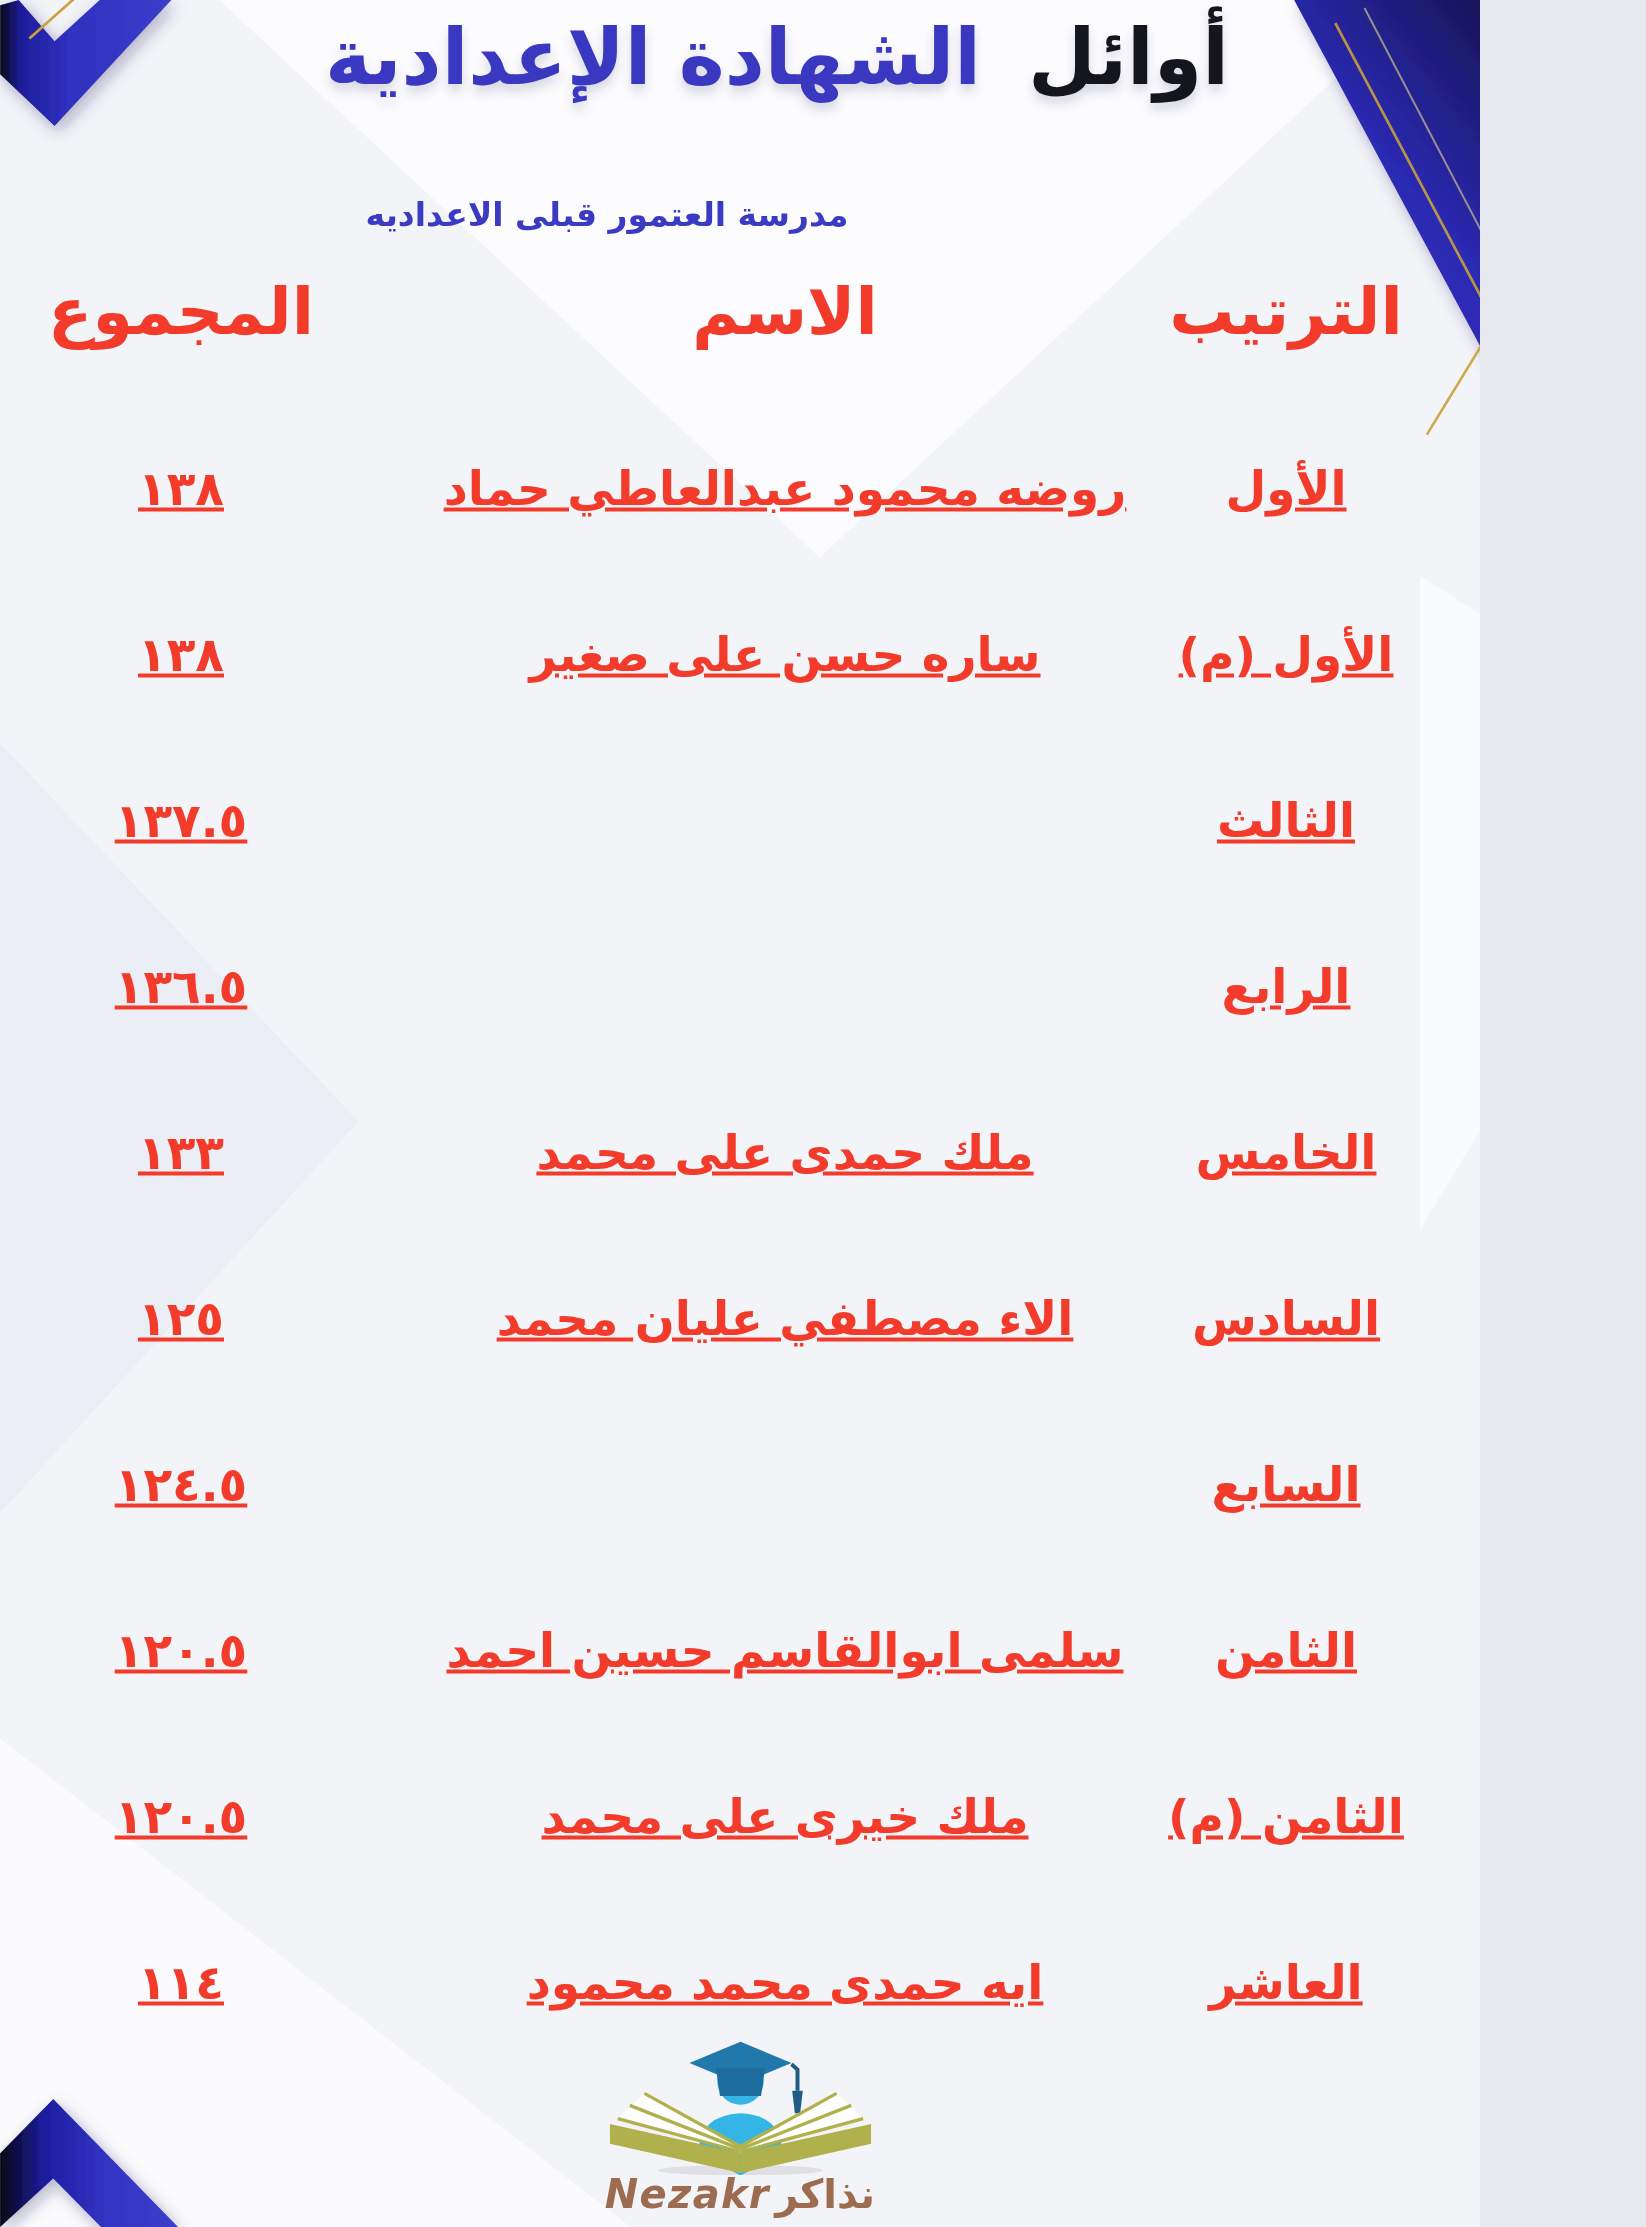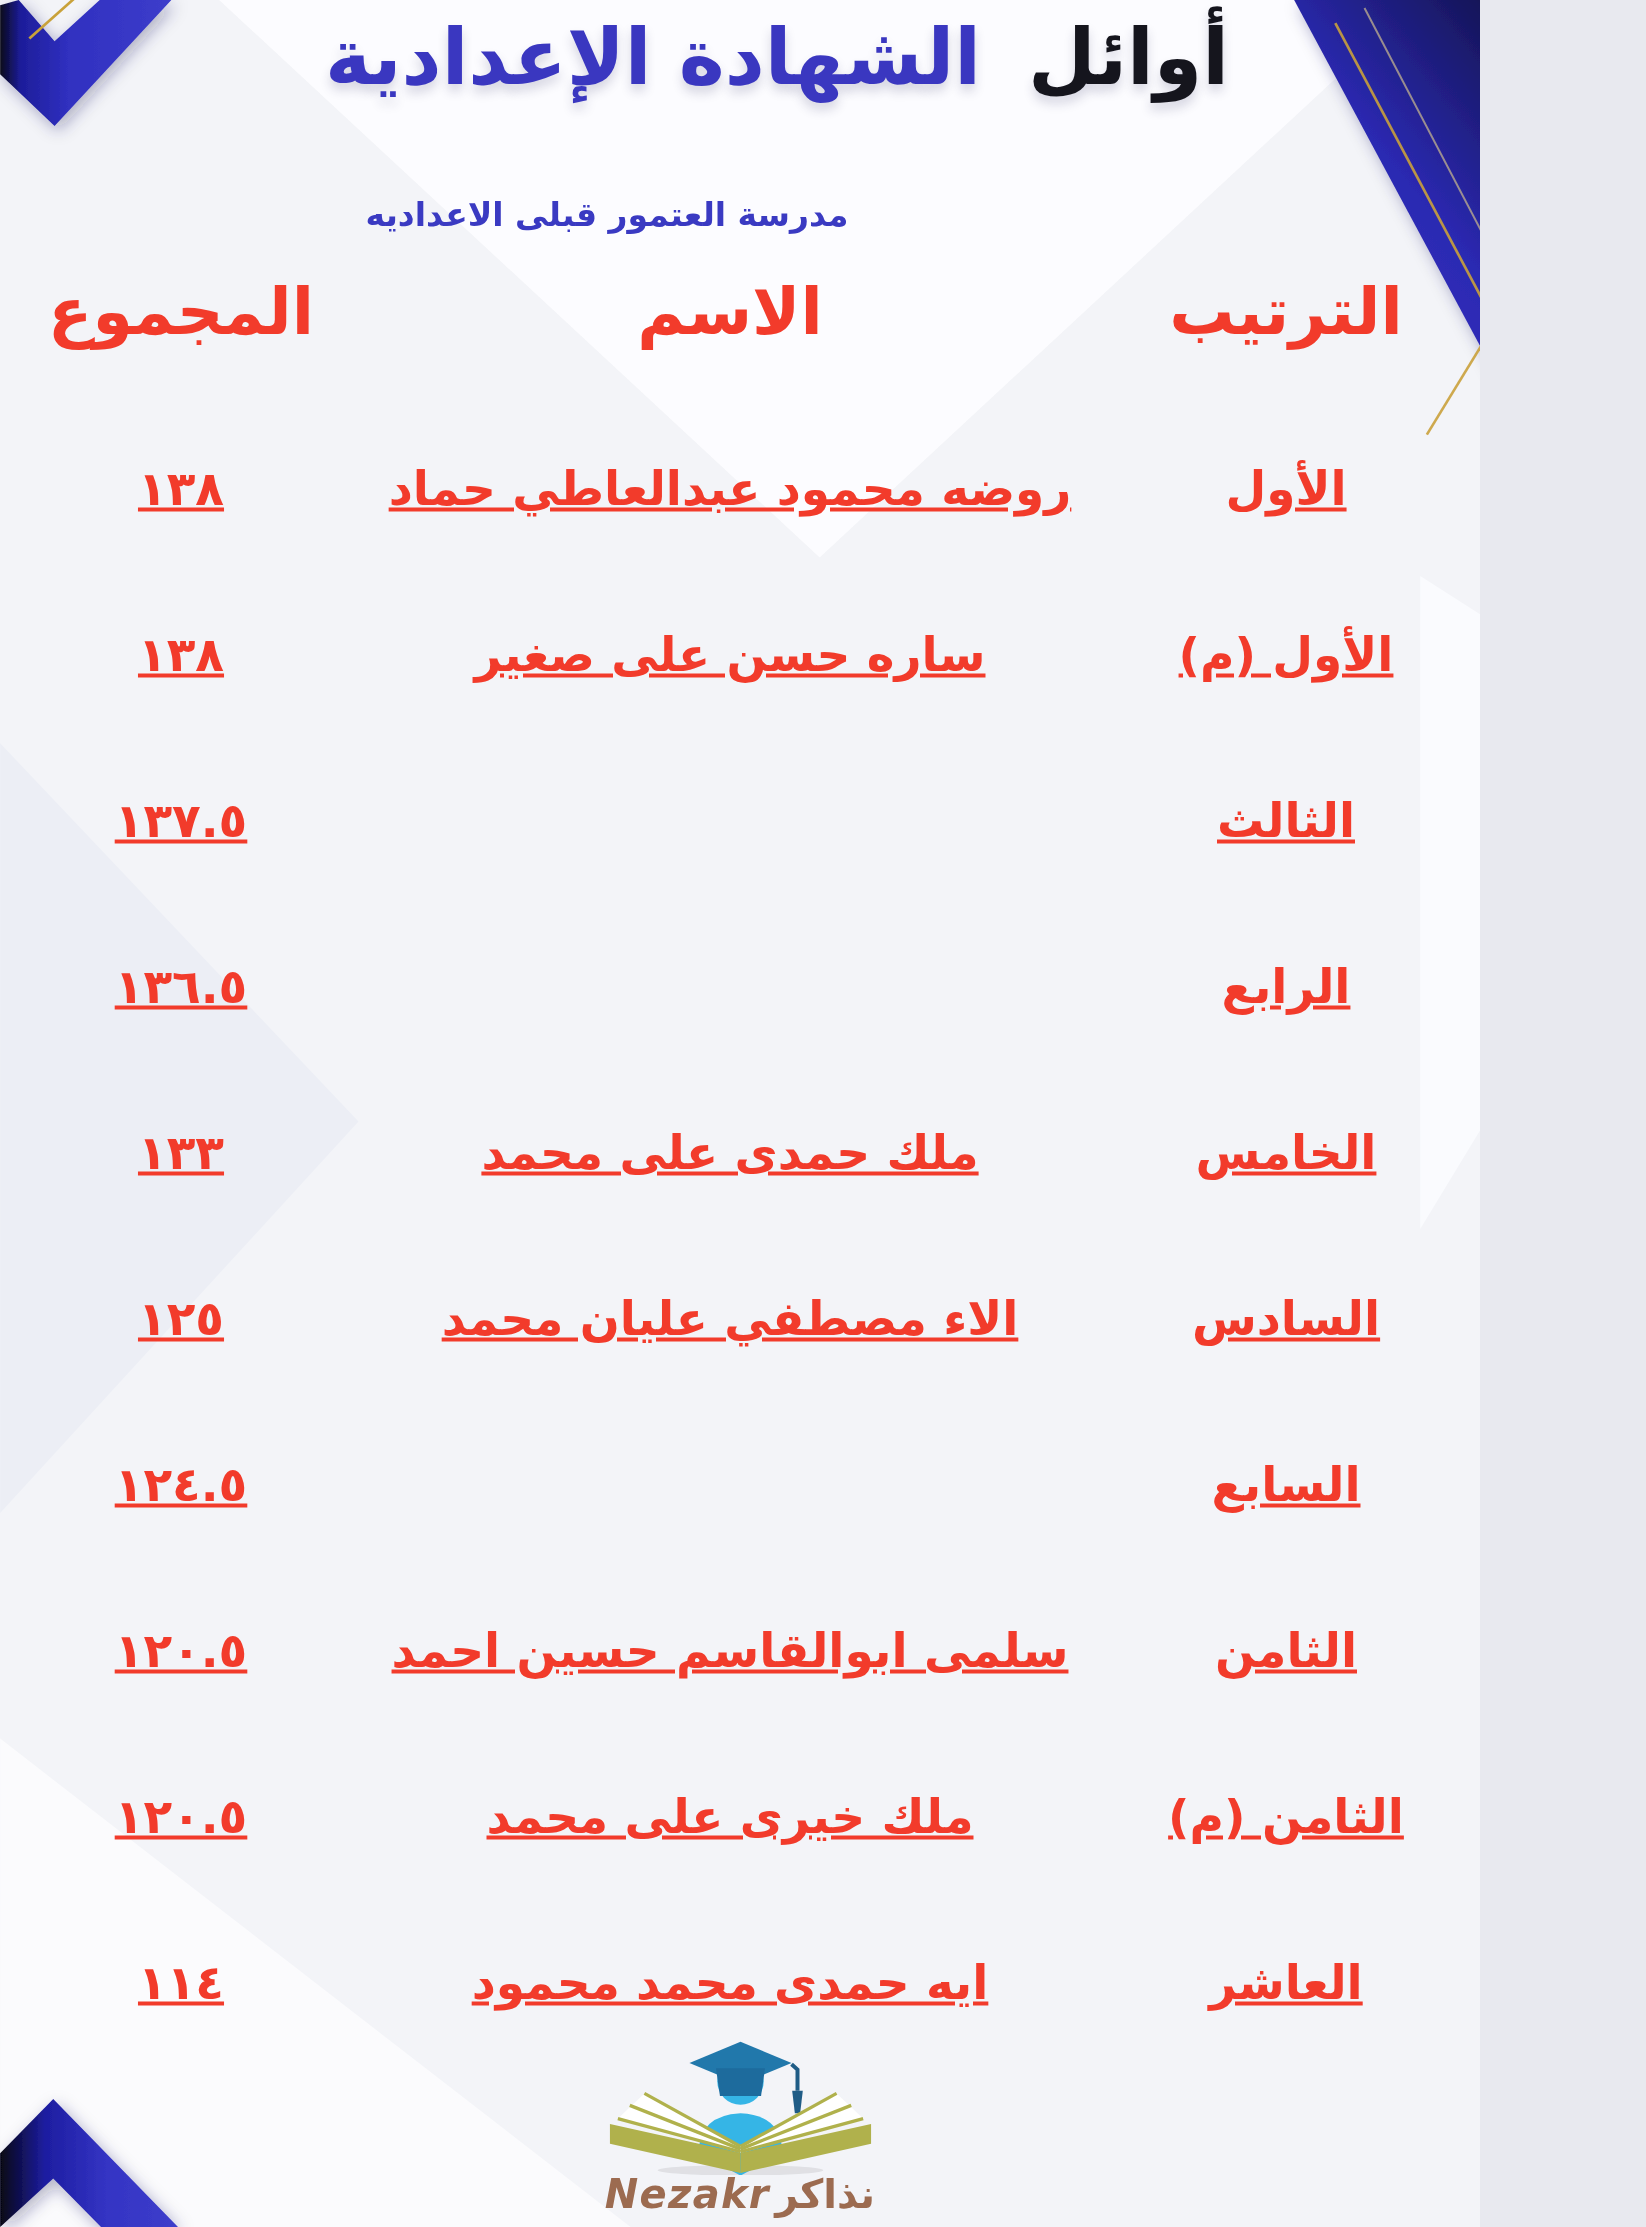"الاسم" .c-name { left: 730px -> 785px }
